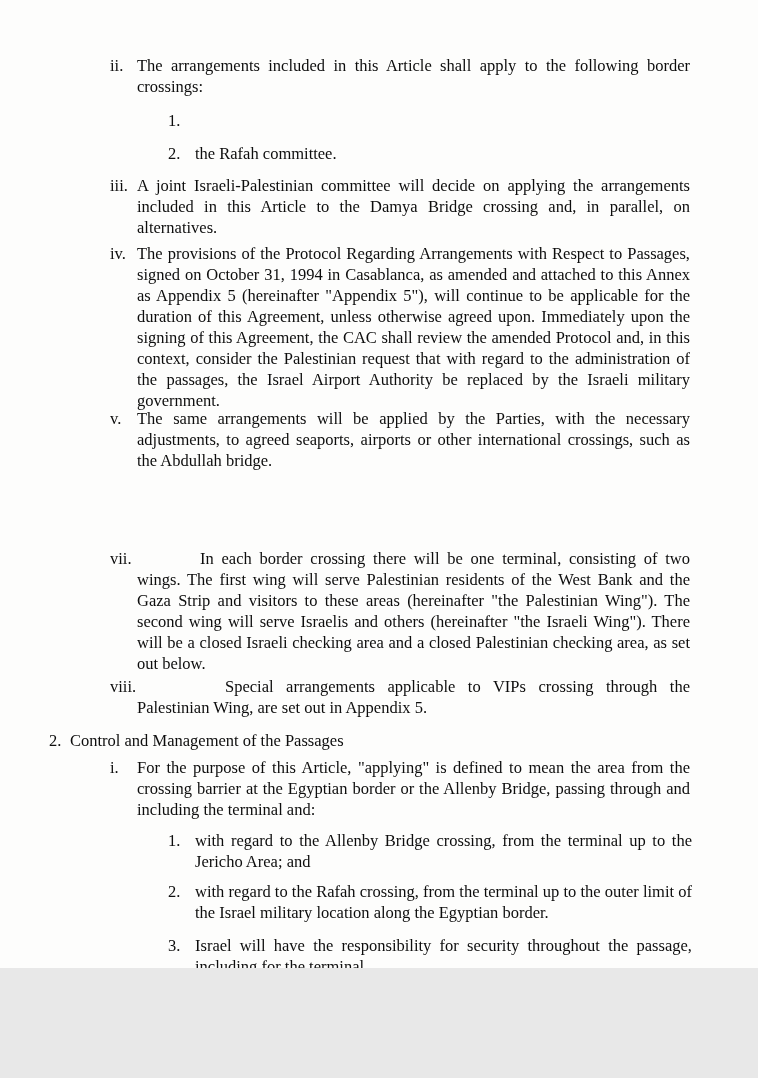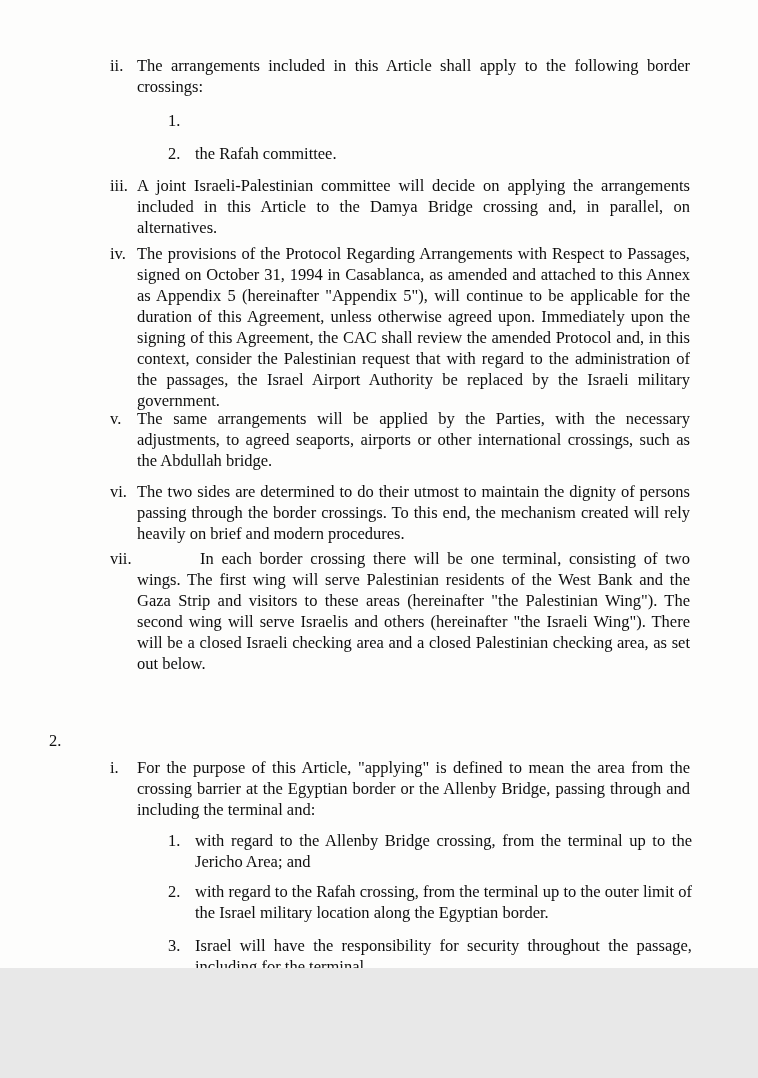"vi." div.blk { html: <div> <span>vi.</span> <span>The two sides are determined to do their utmost to maintain the dignity of persons passing through the border crossings. To this end, the mechanism created will rely heavily on brief and modern procedures.</span> </div> -> none }
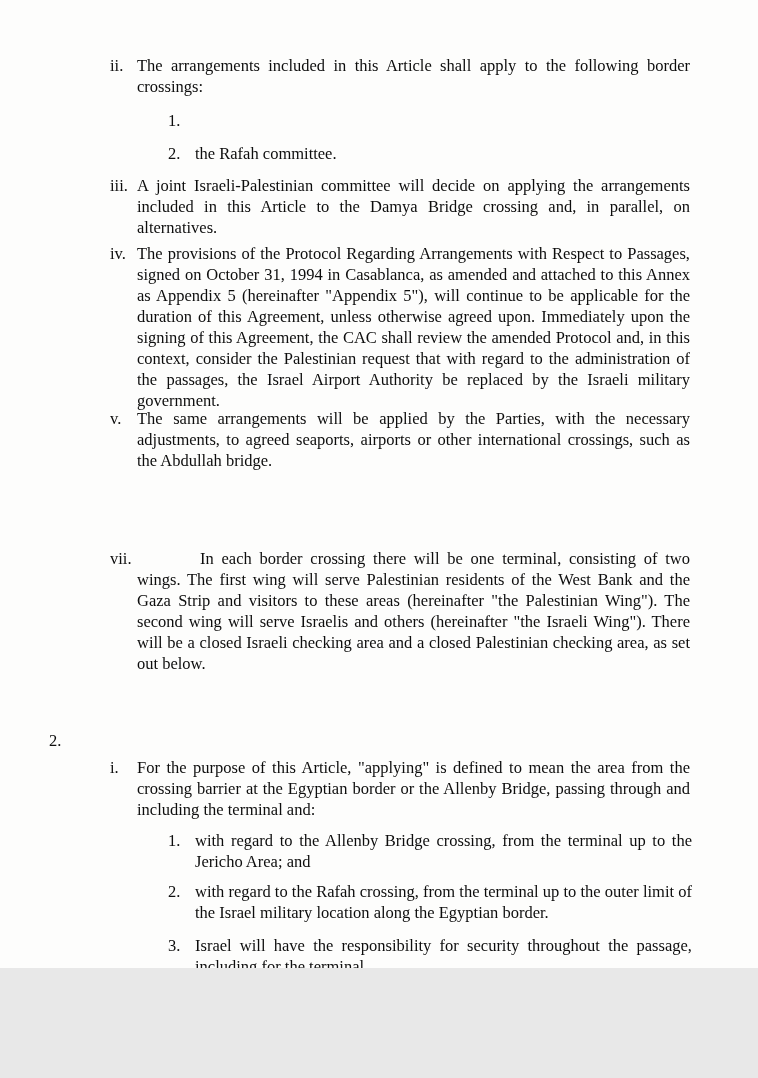"viii." div.blk { html: none -> <div> <span>viii.</span> <span>Special arrangements applicable to VIPs crossing through the Palestinian Wing, are set out in Appendix 5.</span> </div> }
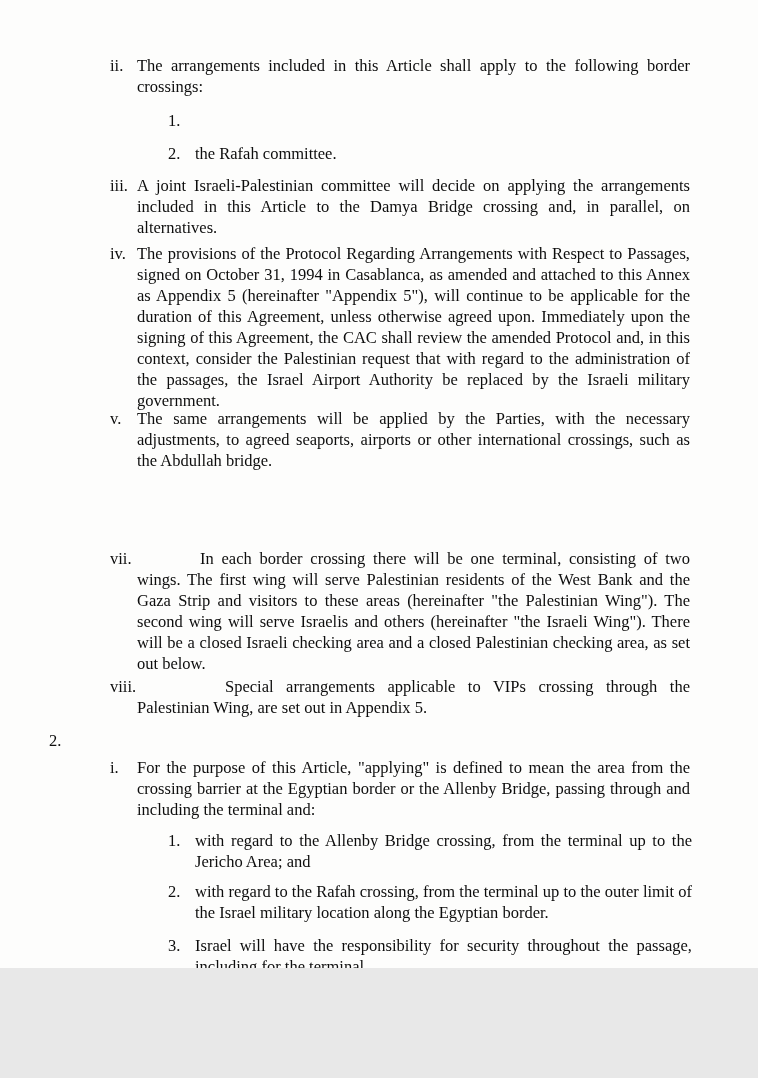"Control and Management of the" span.tx { html: none -> <span>Control and Management of the Passages</span> }
